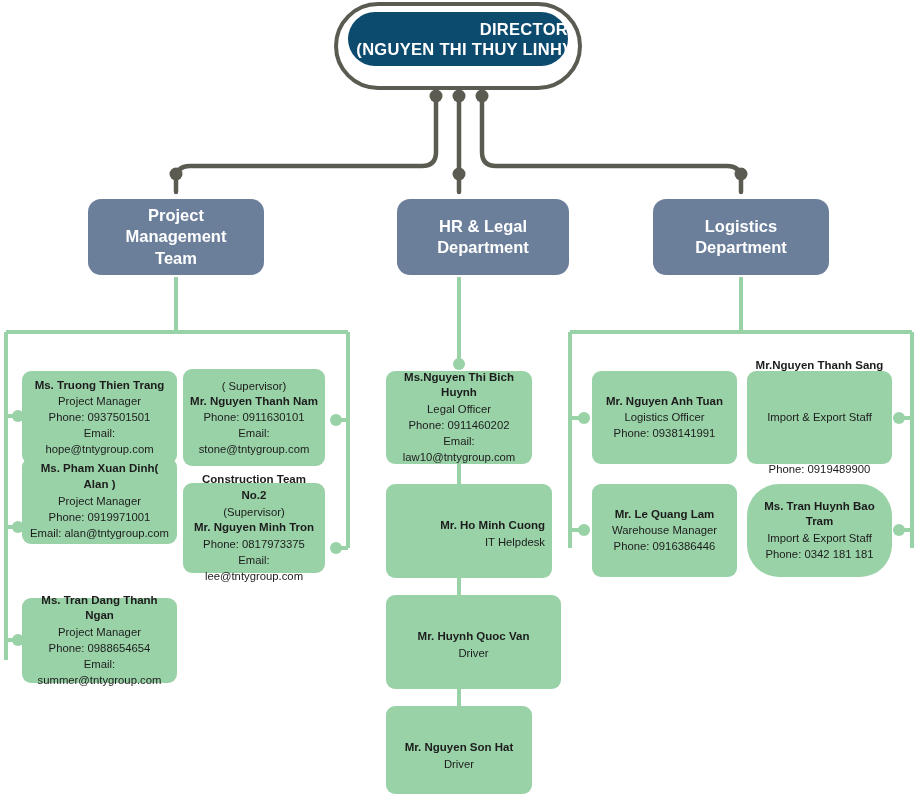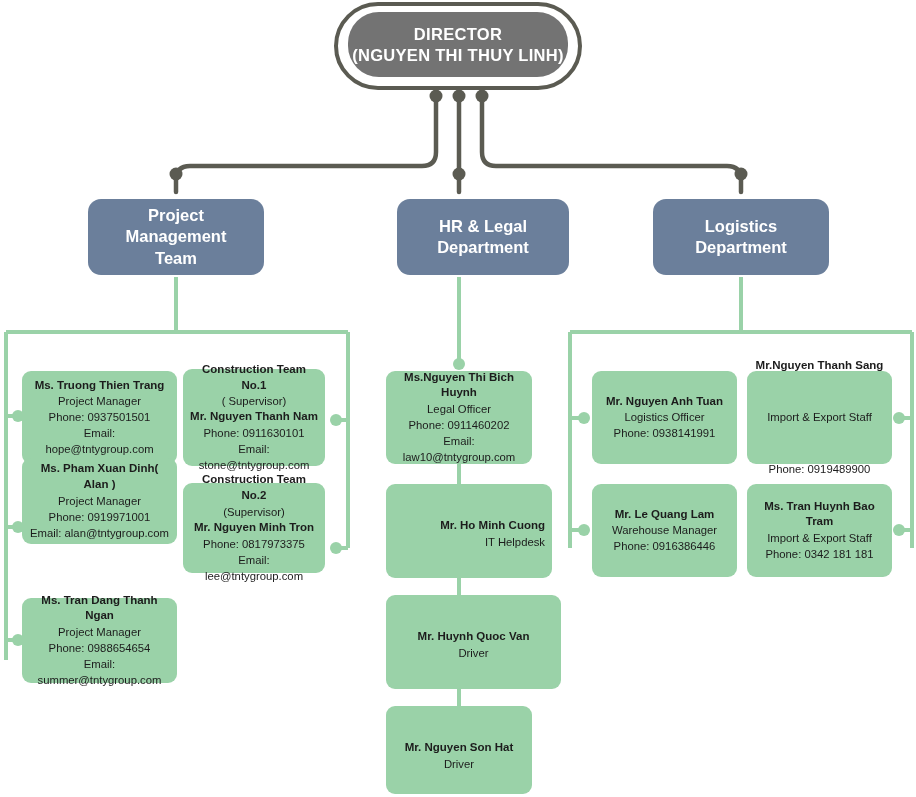"DIRECTOR" .director-box { align-items: center -> flex-end; background: #737373 -> #0c4a6e; height: 65px -> 54px }
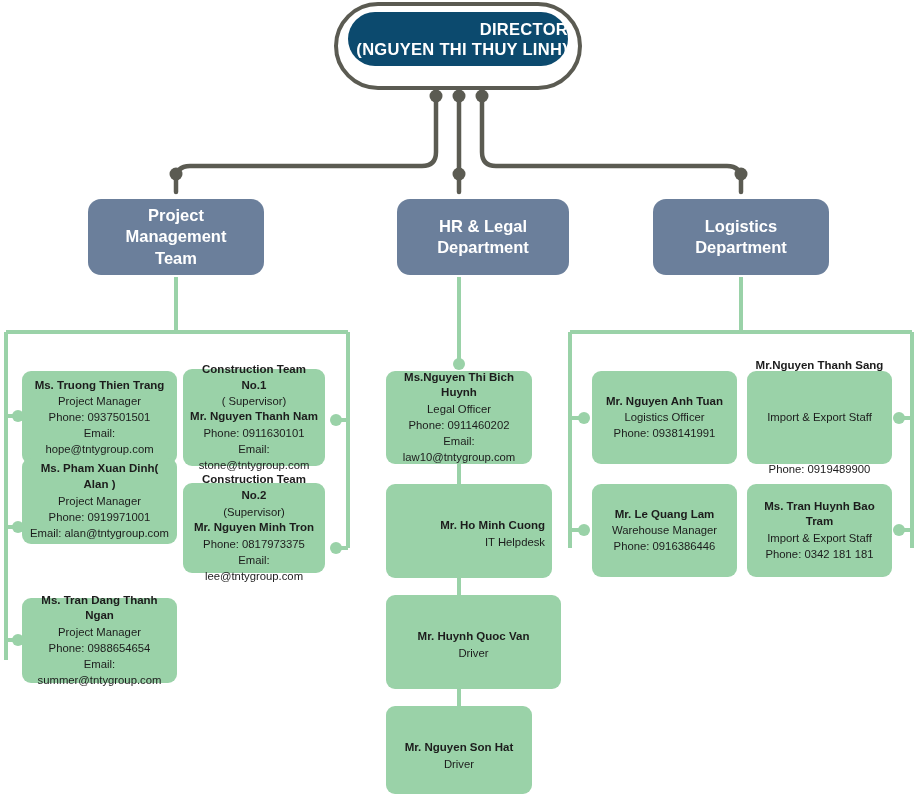"Construction Team No.1" div.nm { html: <div>Construction Team No.1</div> -> none }
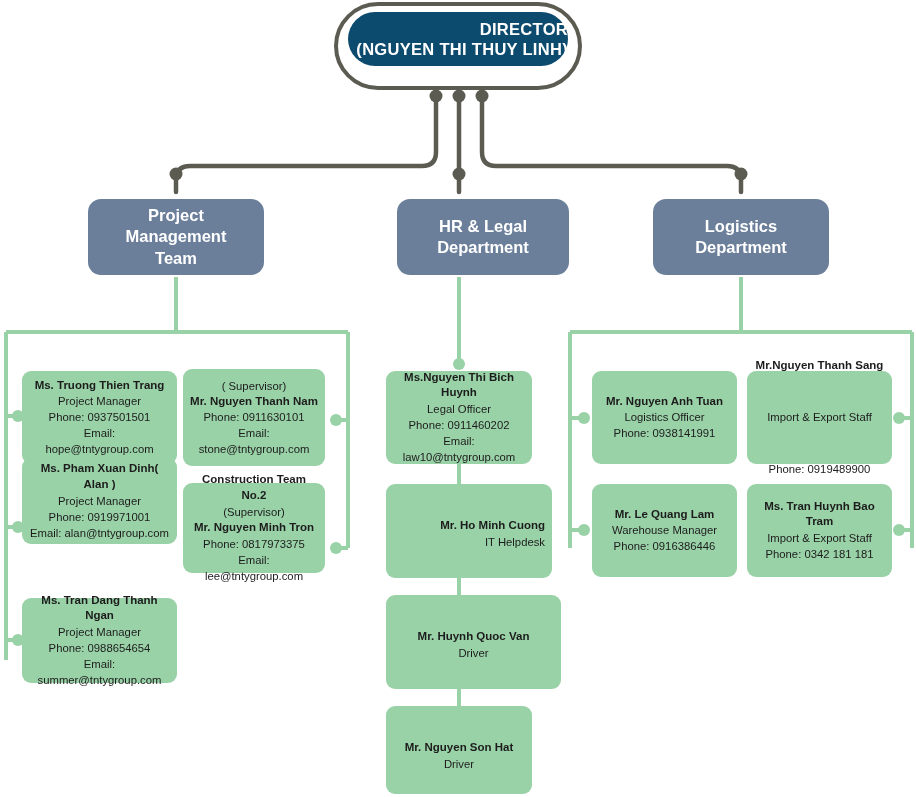"Ms. Tran Huynh Bao Tram" #c-lg-4 { border-radius: none -> 32px }
